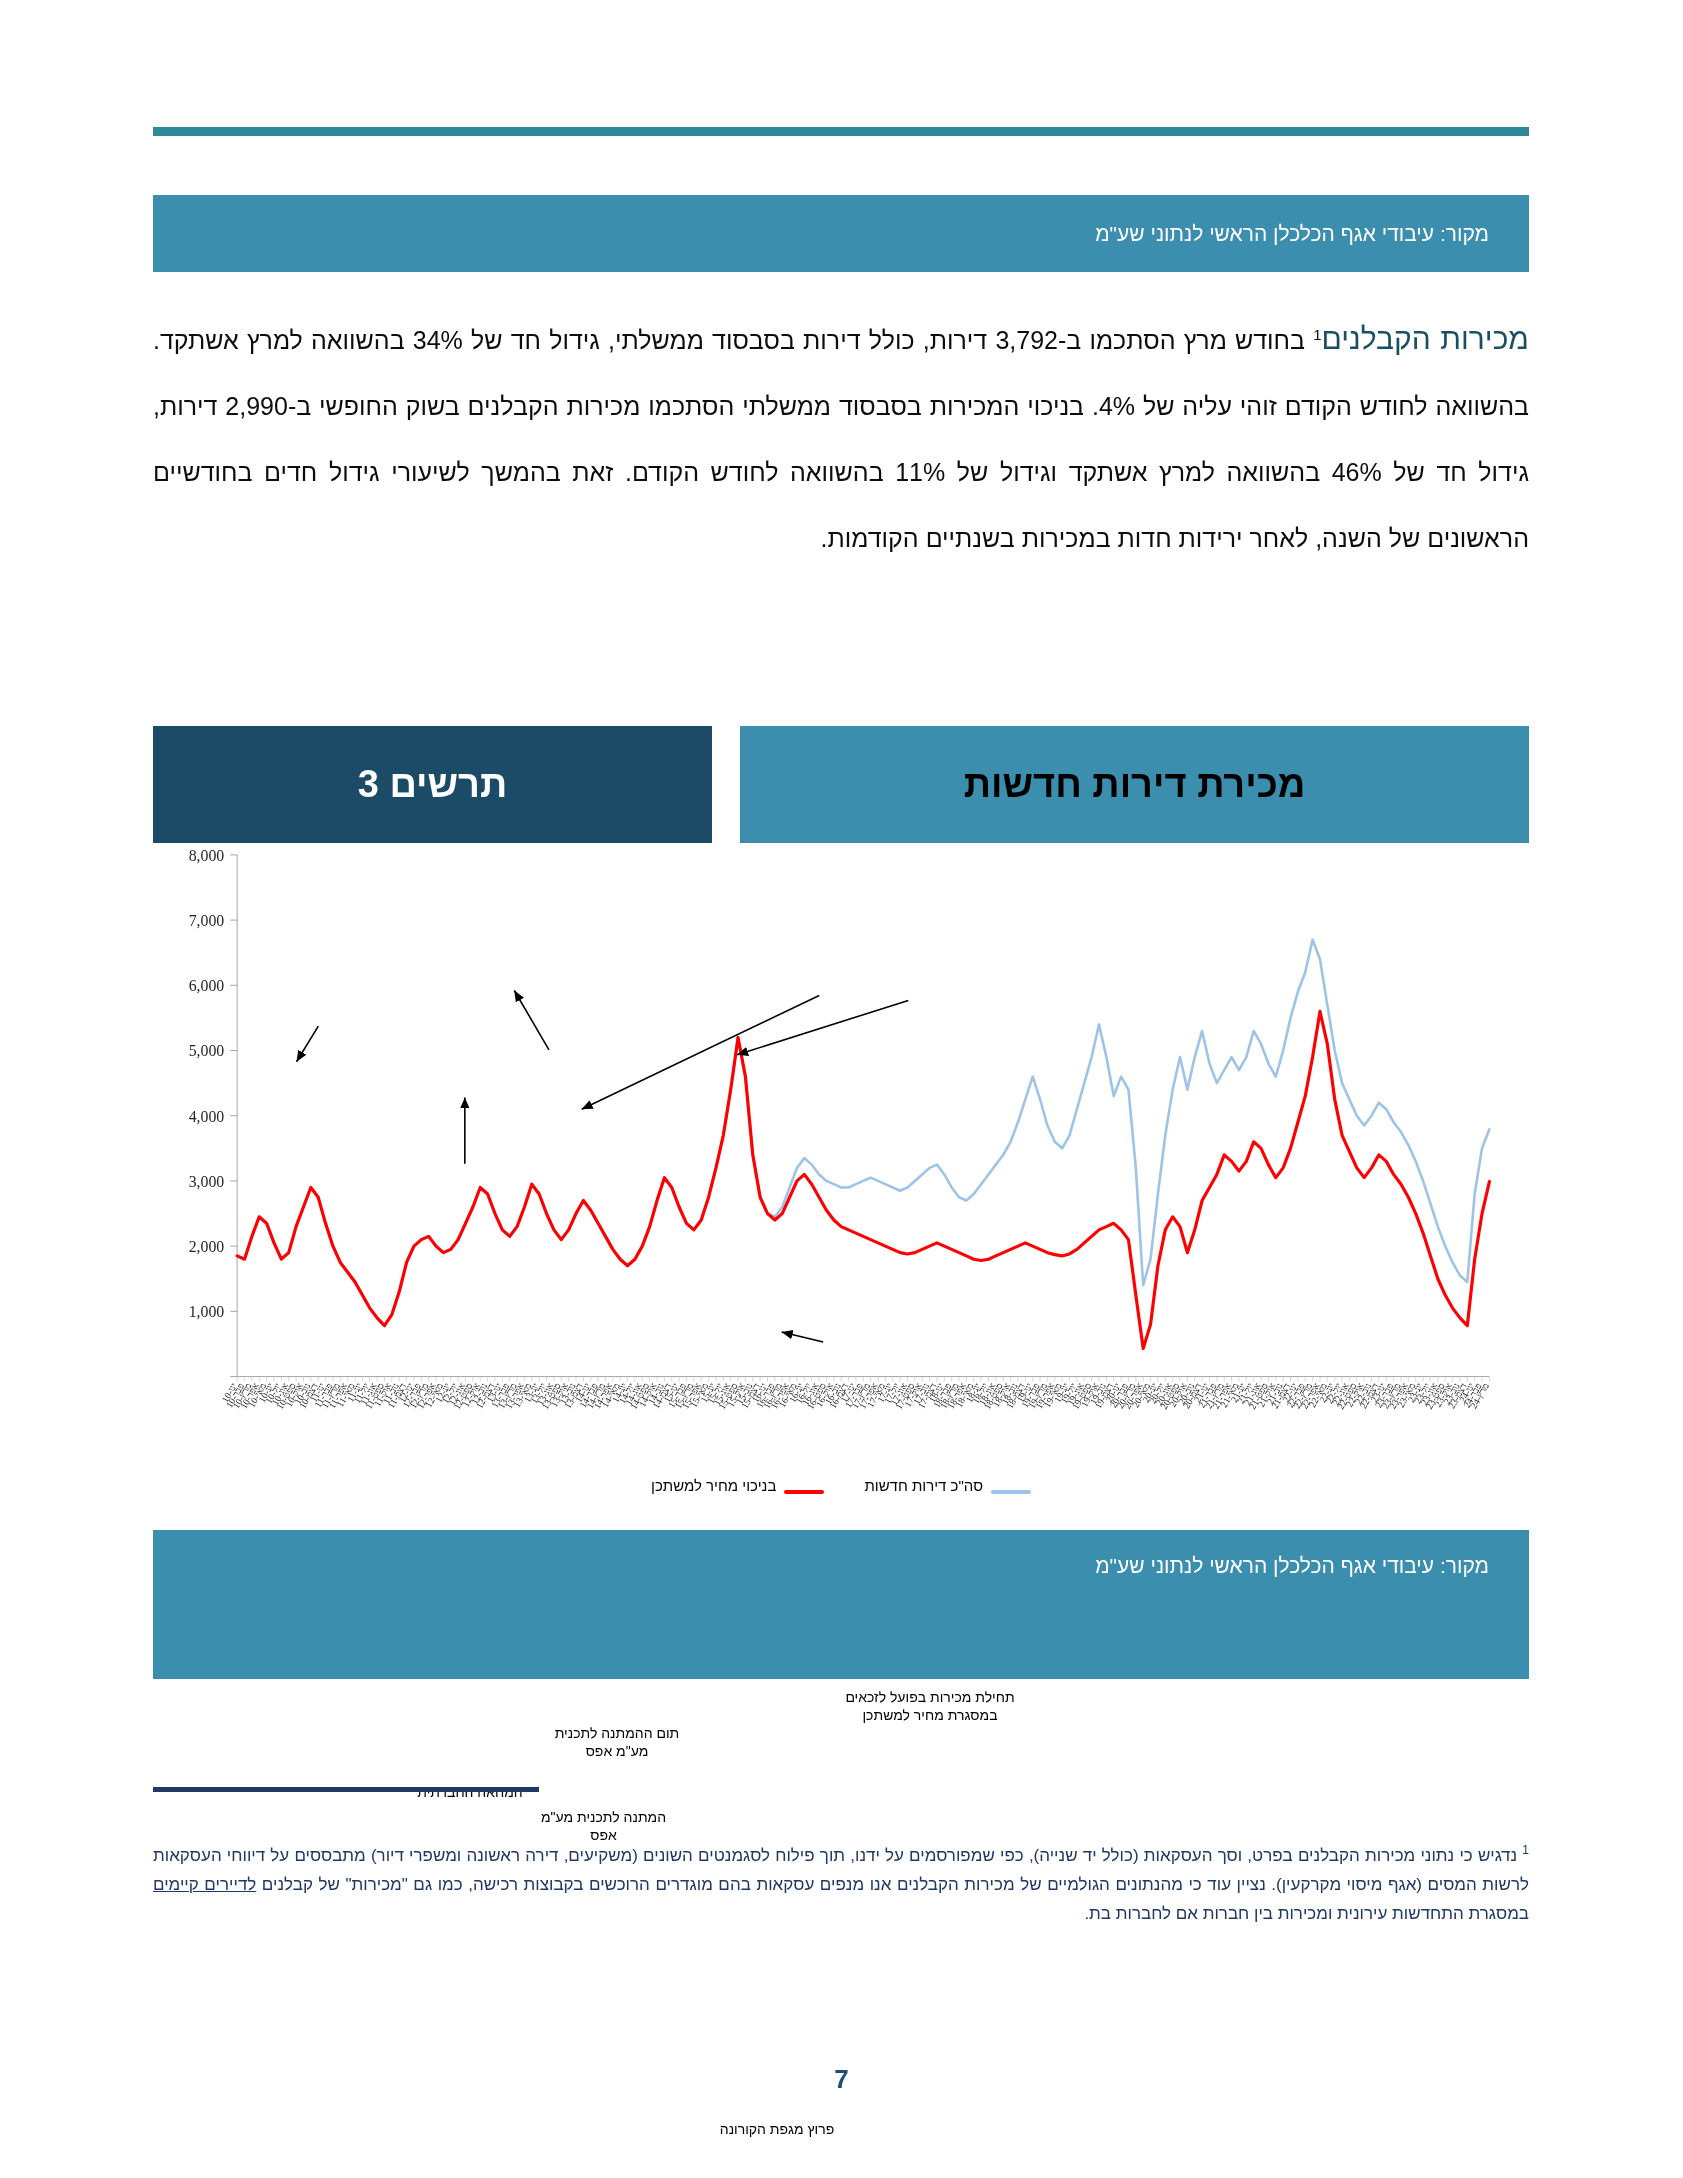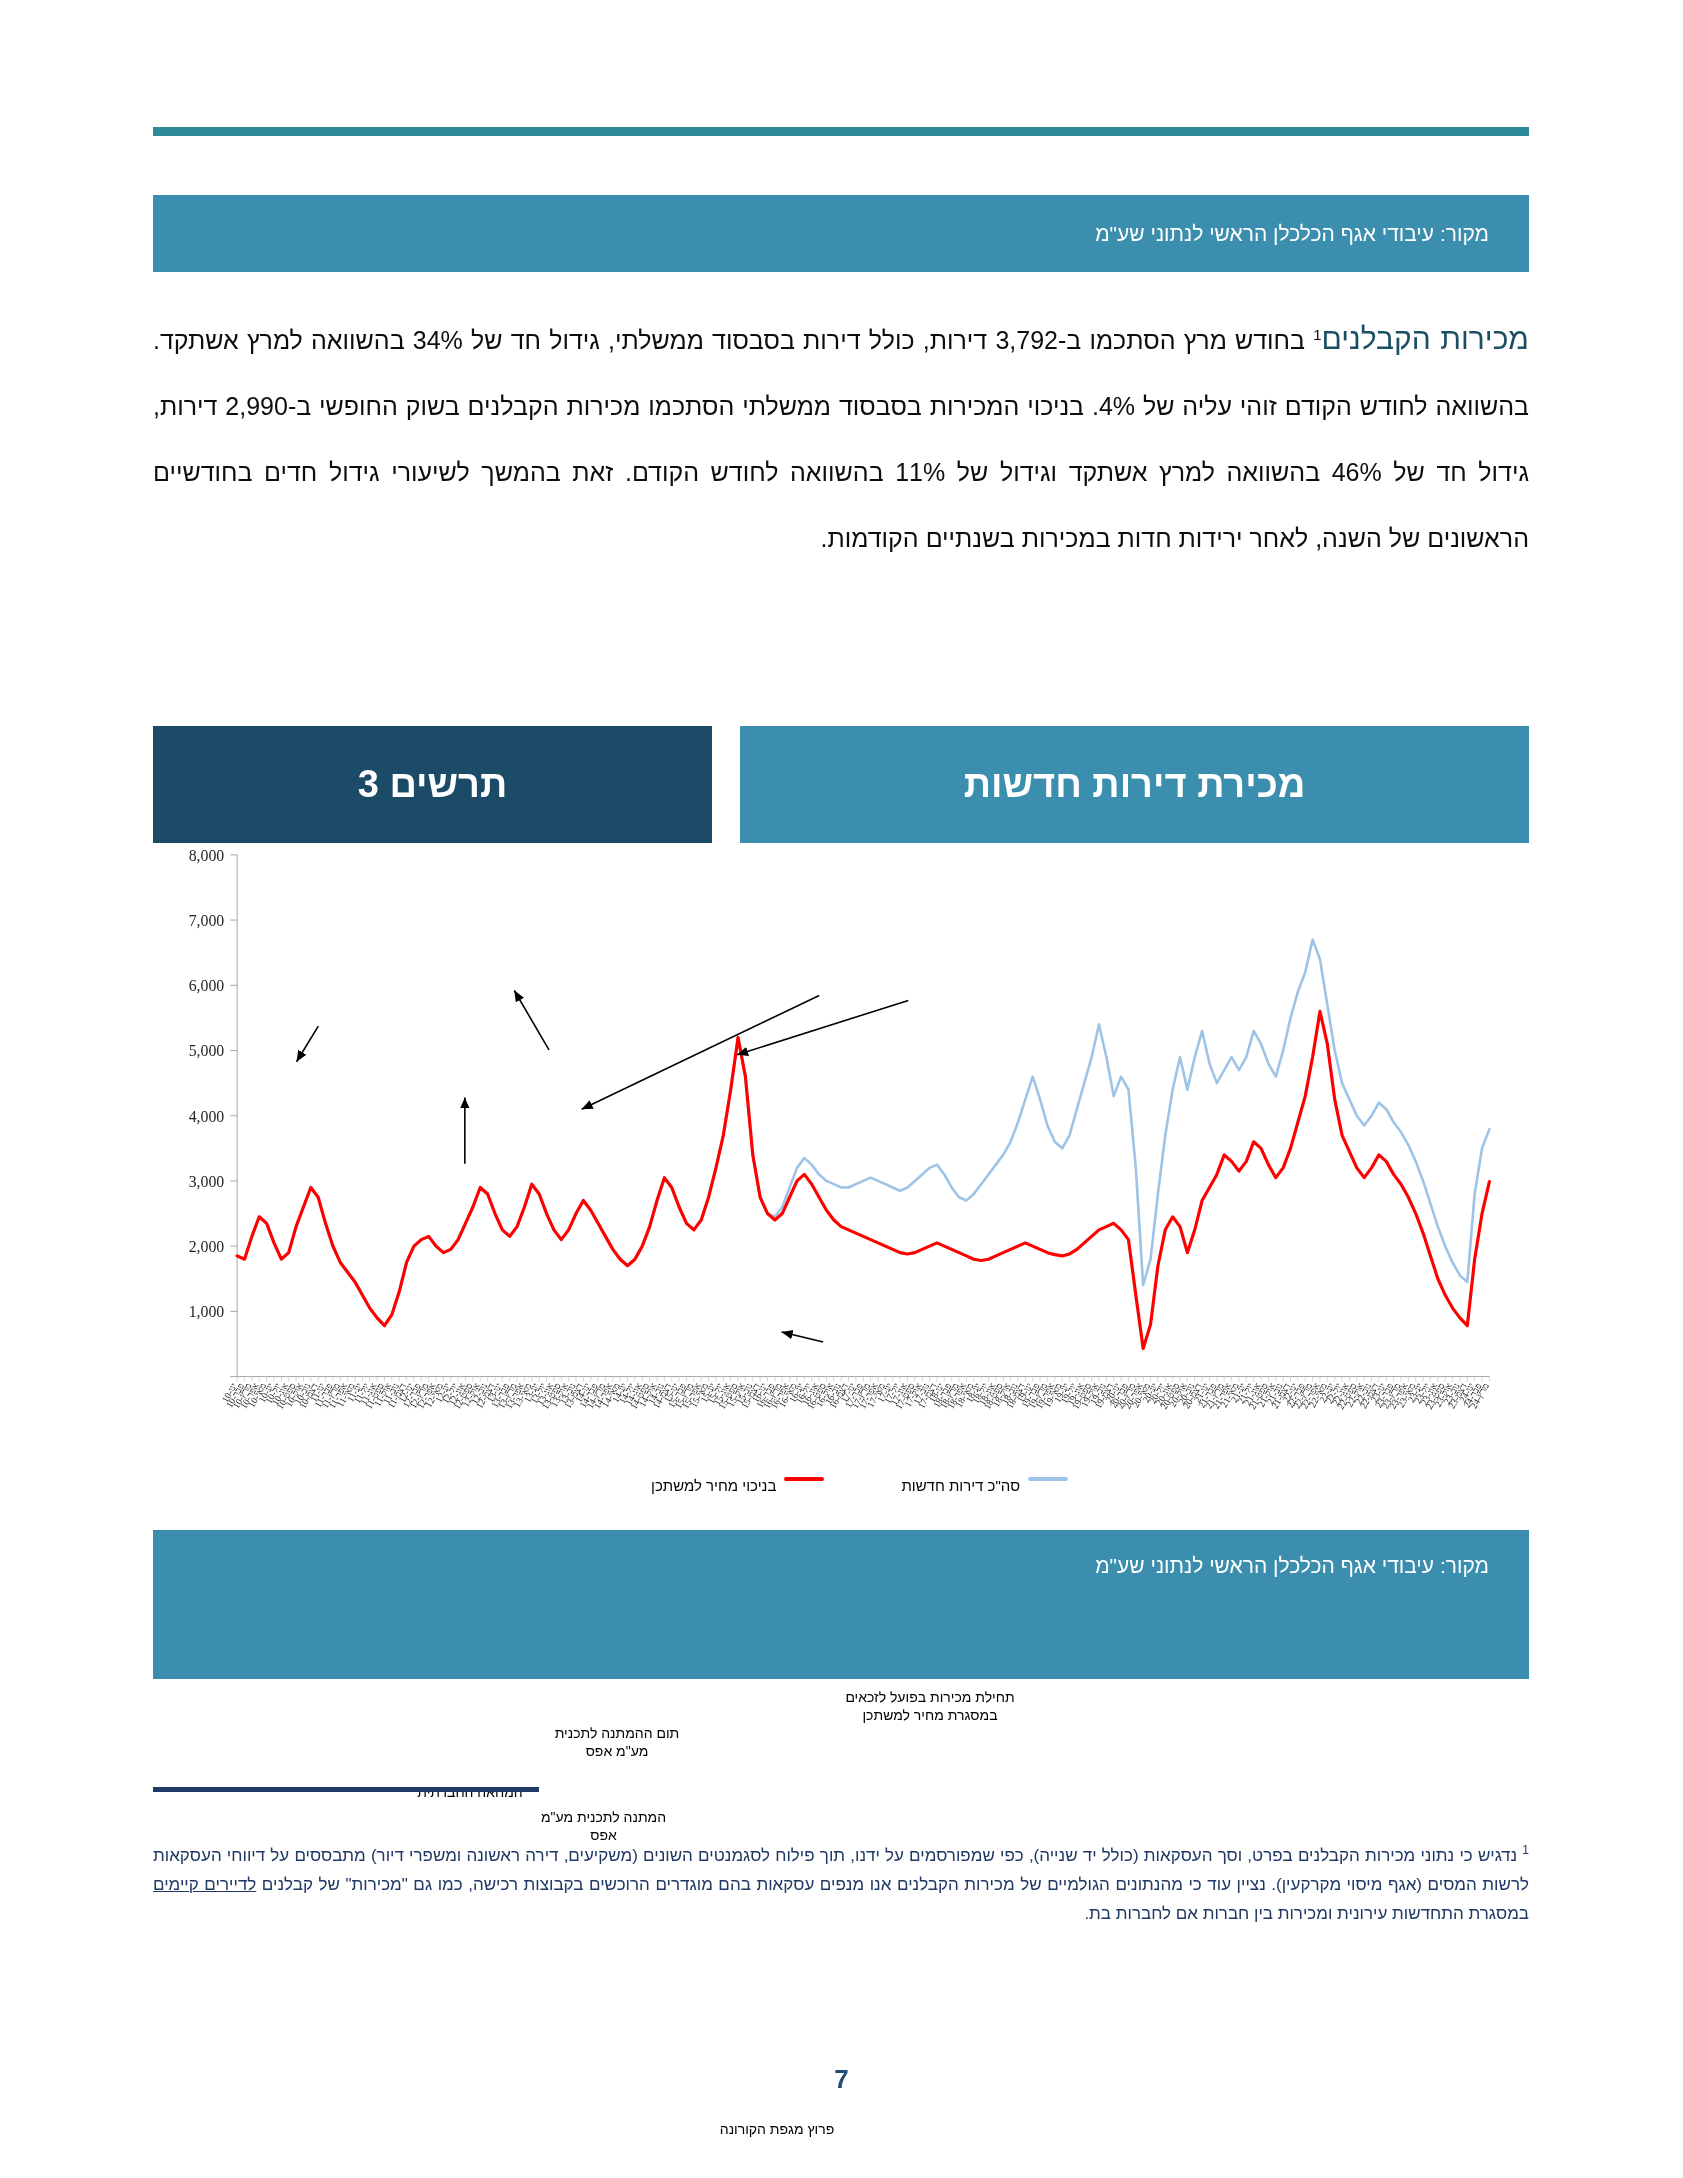"מכירת דירות חדשות" .chart-head .left { color: #ffffff -> #000000 }
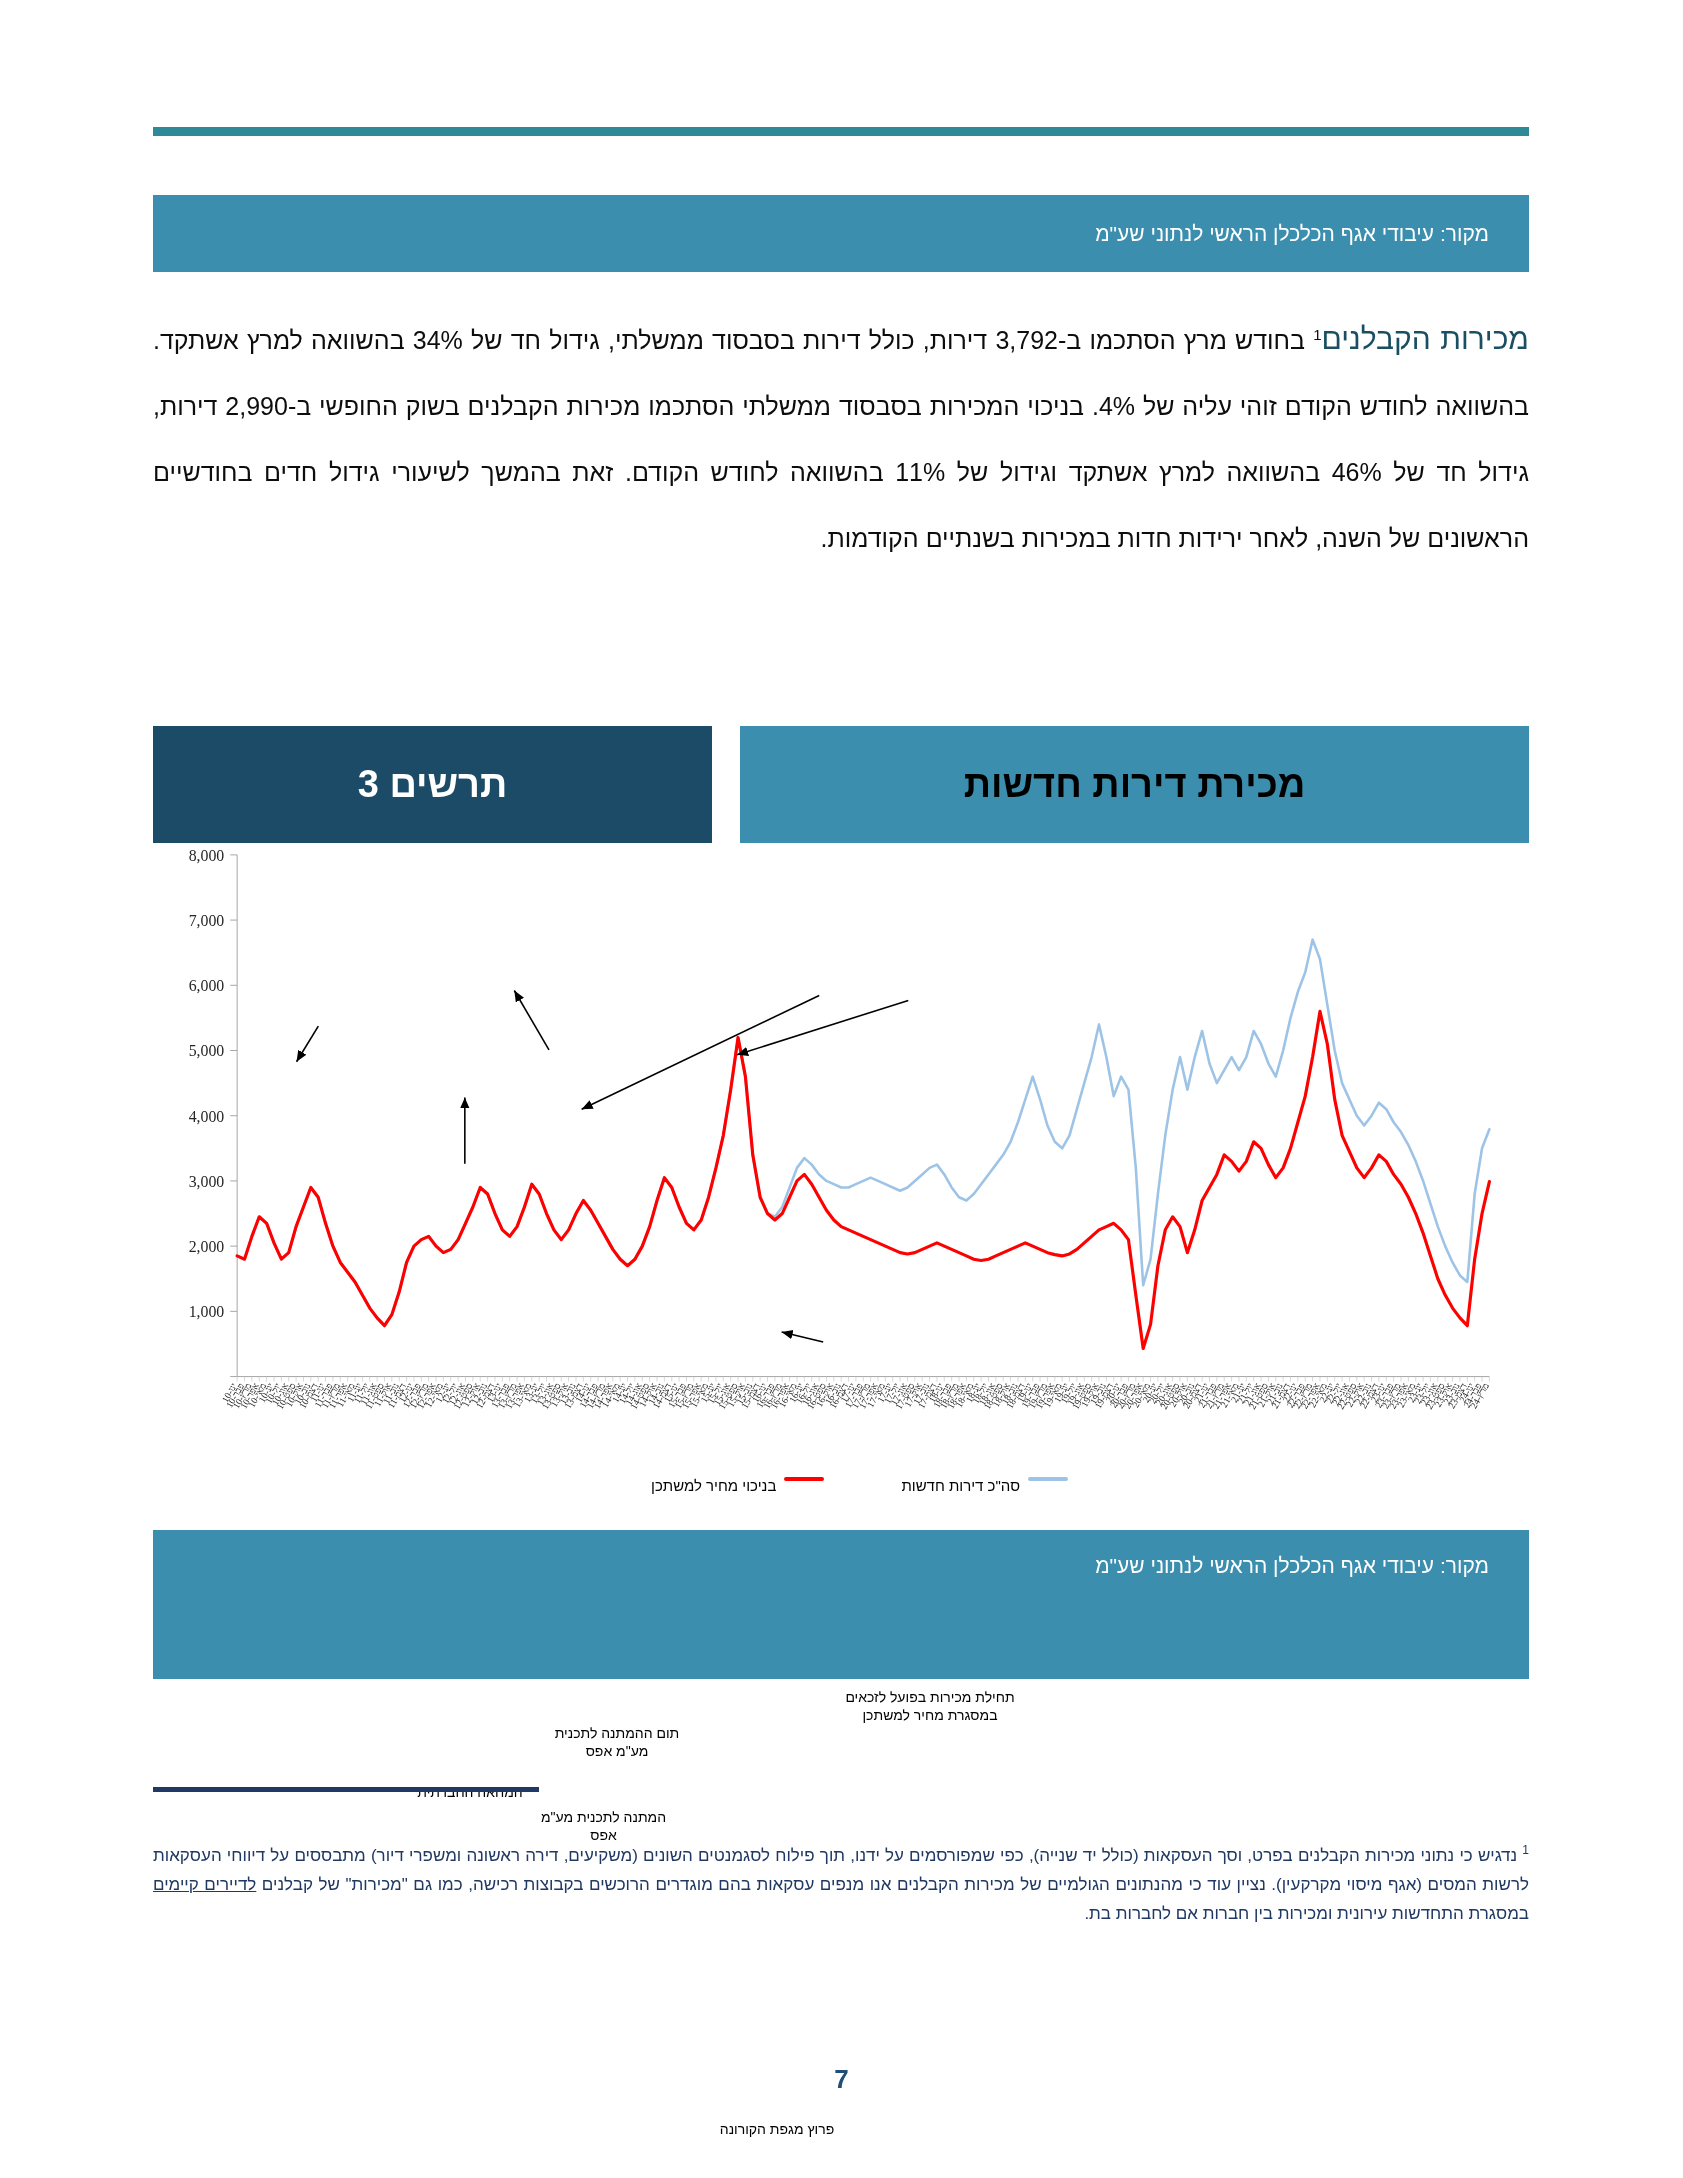"בניכוי מחיר למשתכן" .legend .item { align-items: flex-start -> flex-end; margin-left: 37px -> none }
